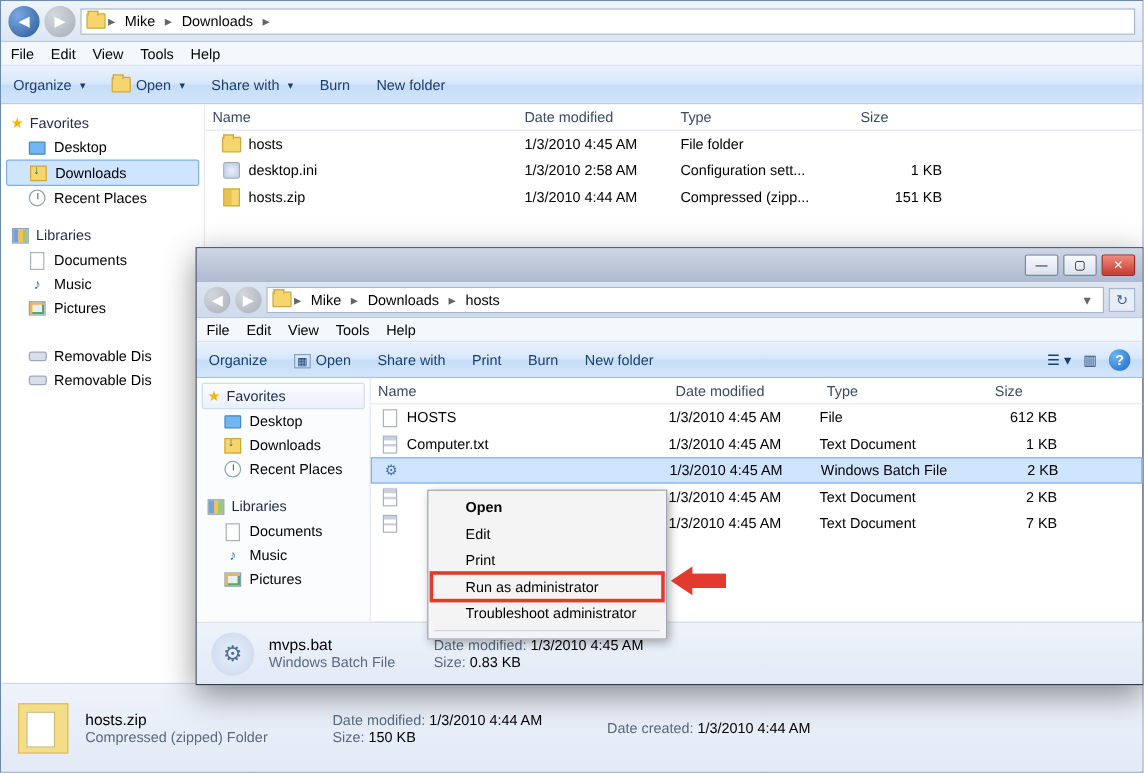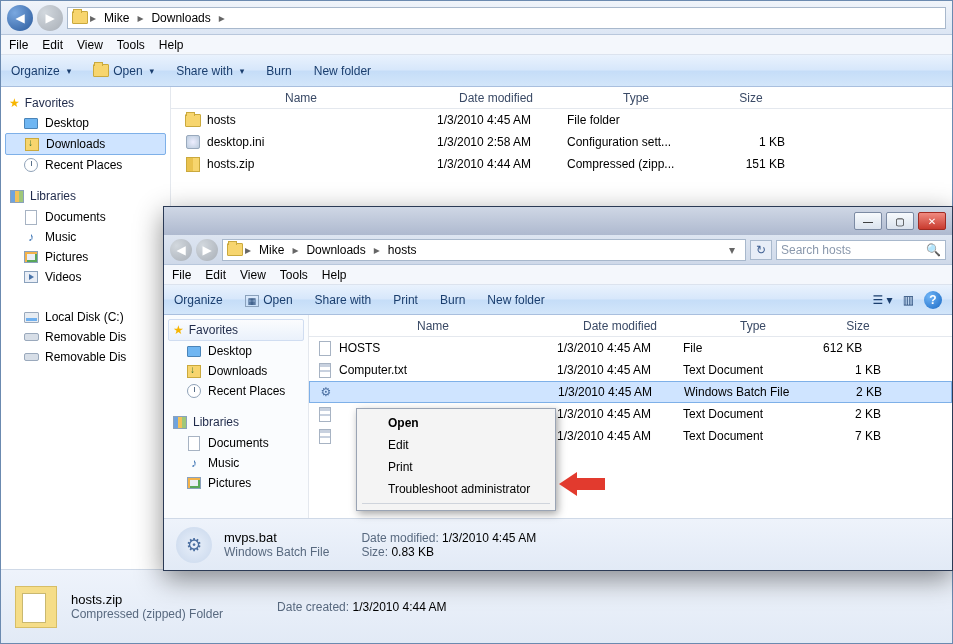"Name" .list-head div { text-align: center -> none }
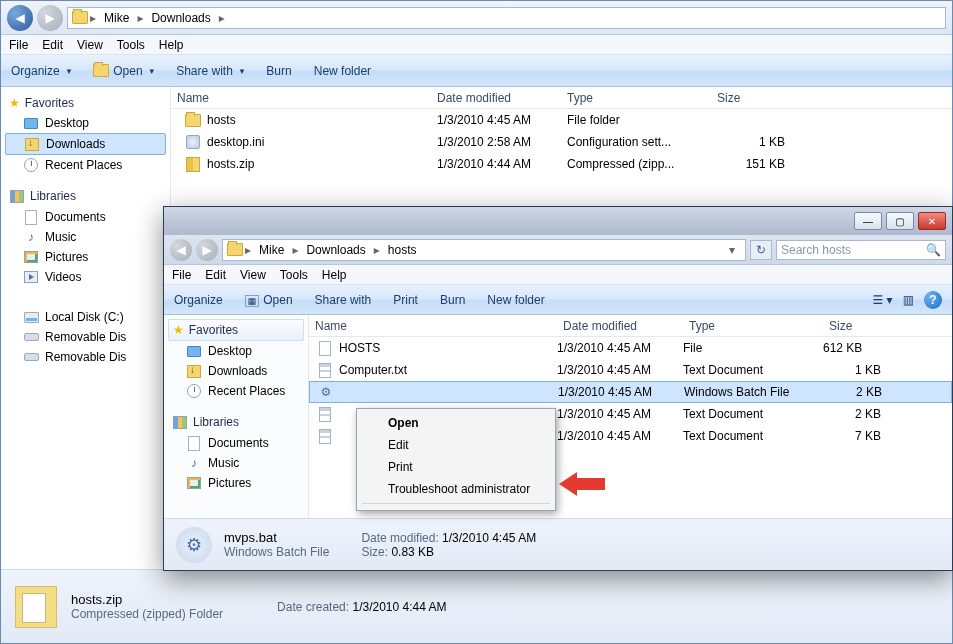"Search hosts" div.search-box { html: <div> <span>Search hosts</span> <span>🔍</span> </div> -> none }
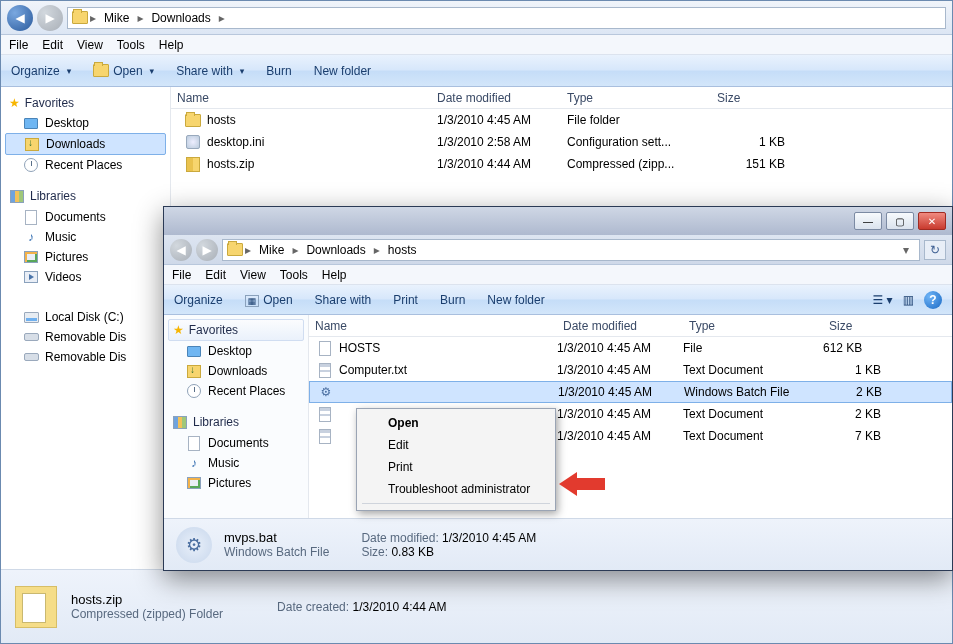"Videos" div.nav-i { html: <div> <span> <span></span> </span> <span>Videos</span> </div> -> none }
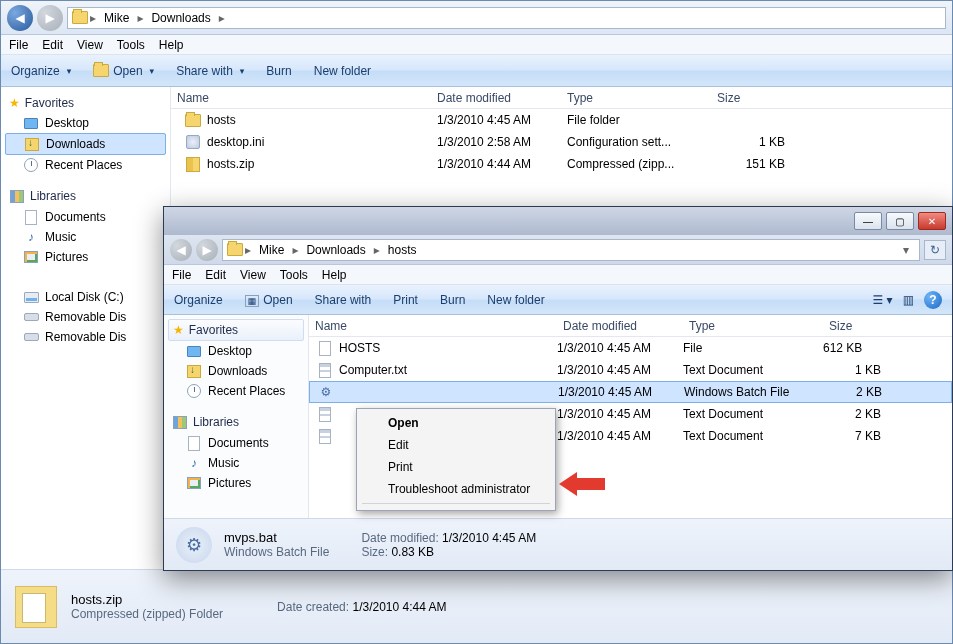"Local Disk (C:)" div.nav-i { html: <div> <span> <span></span> </span> <span>Local Disk (C:)</span> </div> -> none }
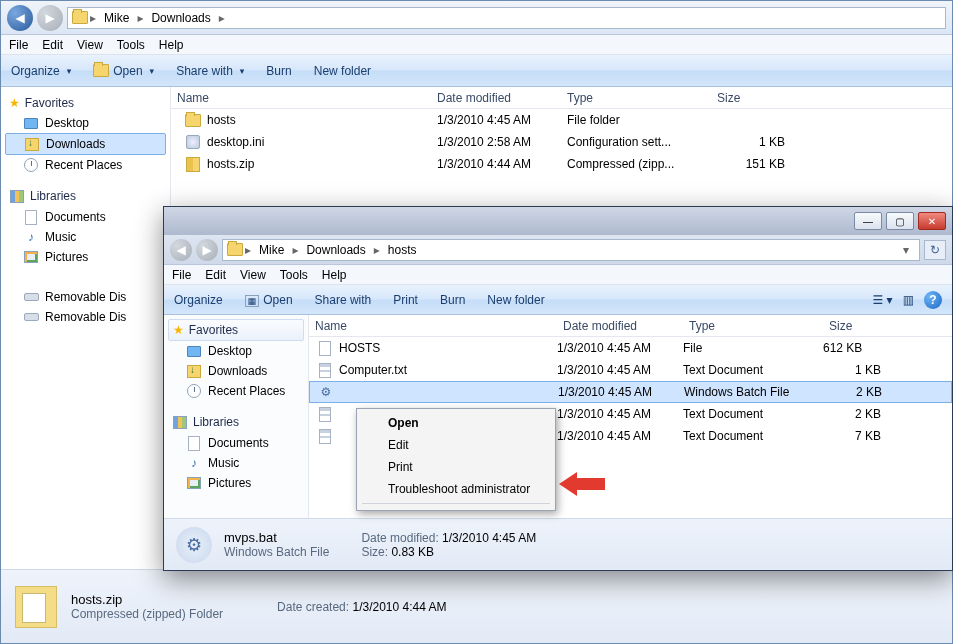"612 KB" div { text-align: left -> right }
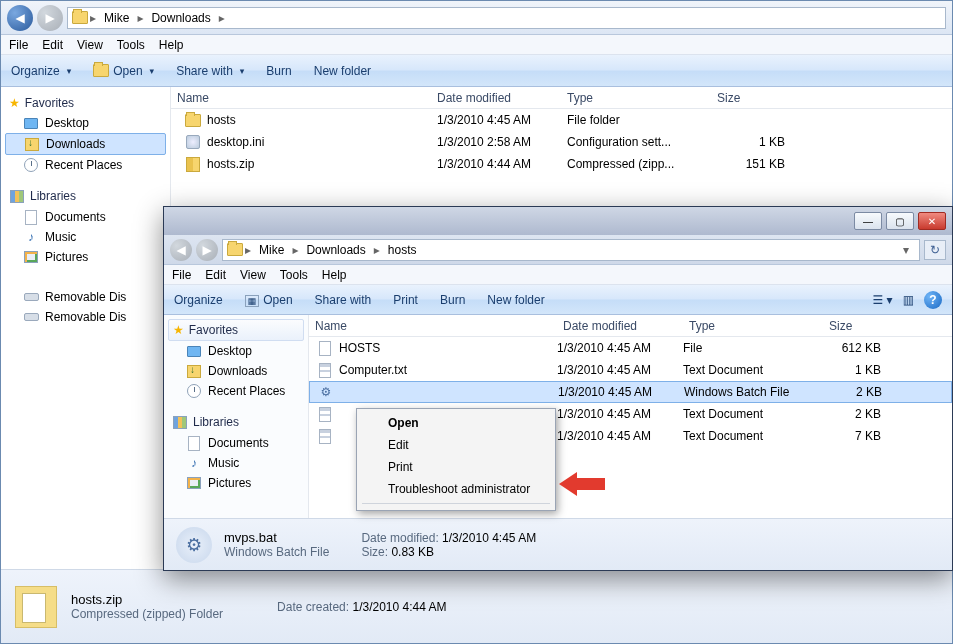"Run as administrator" div.ci { html: none -> <div> <span><span></span></span> <span>Run as administrator</span> </div> }
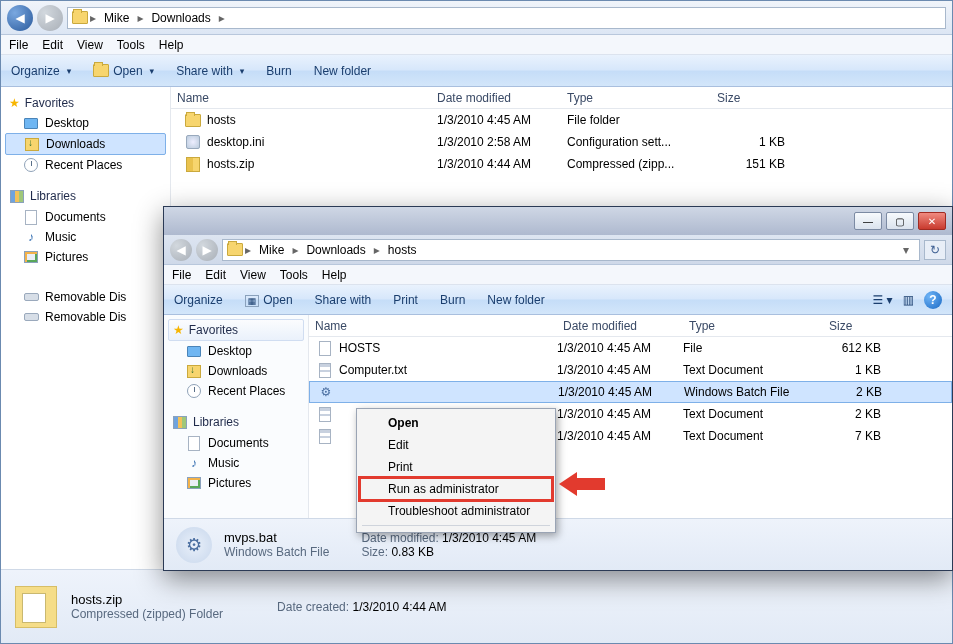"Date modified: 1/3/2010 4:44 AM" div { html: none -> <div> <div><span>Date modified:</span> <b>1/3/2010 4:44 AM</b></div> <div><span>Size:</span> <b>150 KB</b></div> </div> }
